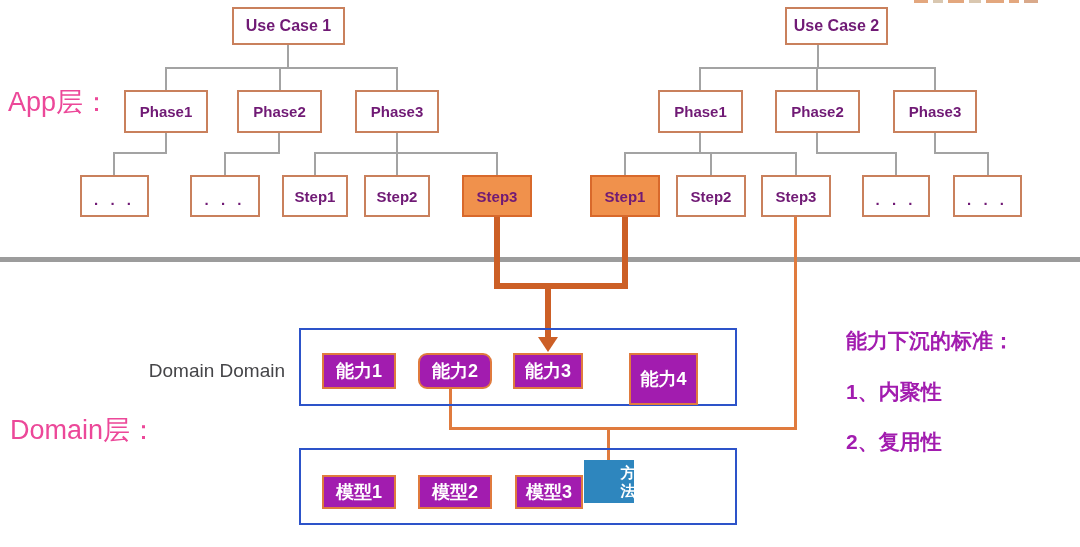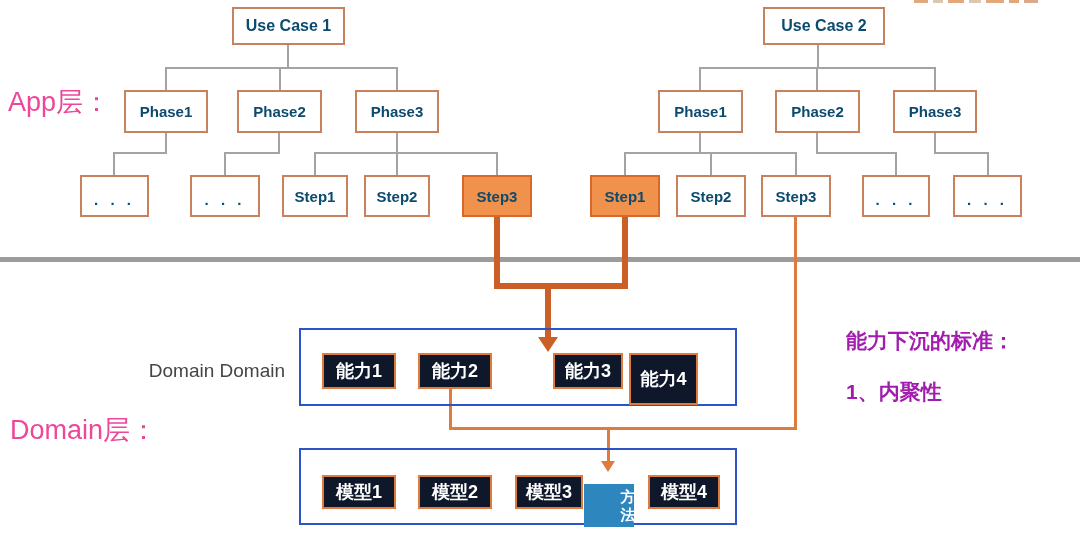"Use Case 1" .node { color: #0c4a6e -> #701a75 }
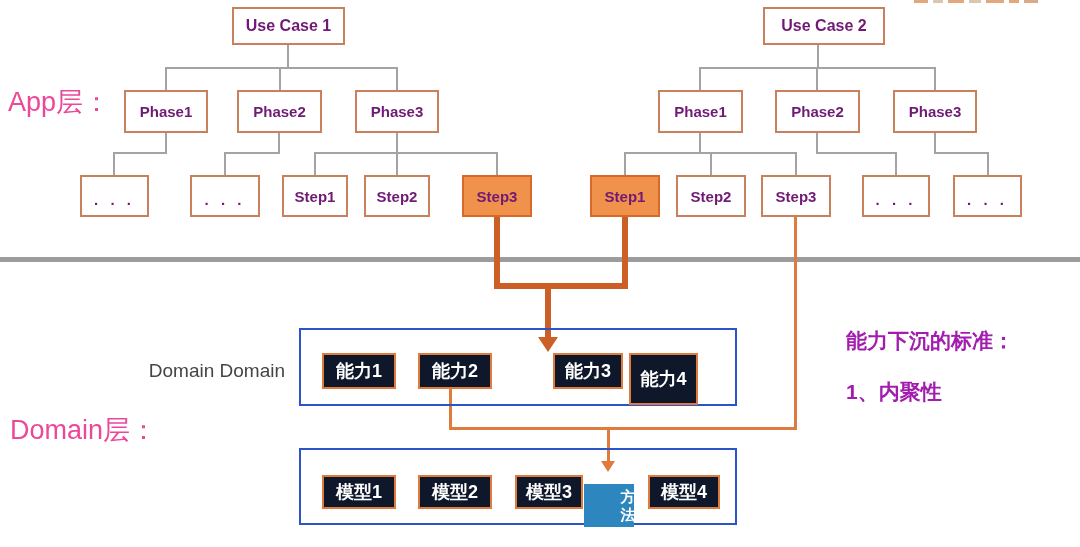"Use Case 2" div.node { left: 763px -> 785px; width: 122px -> 103px }
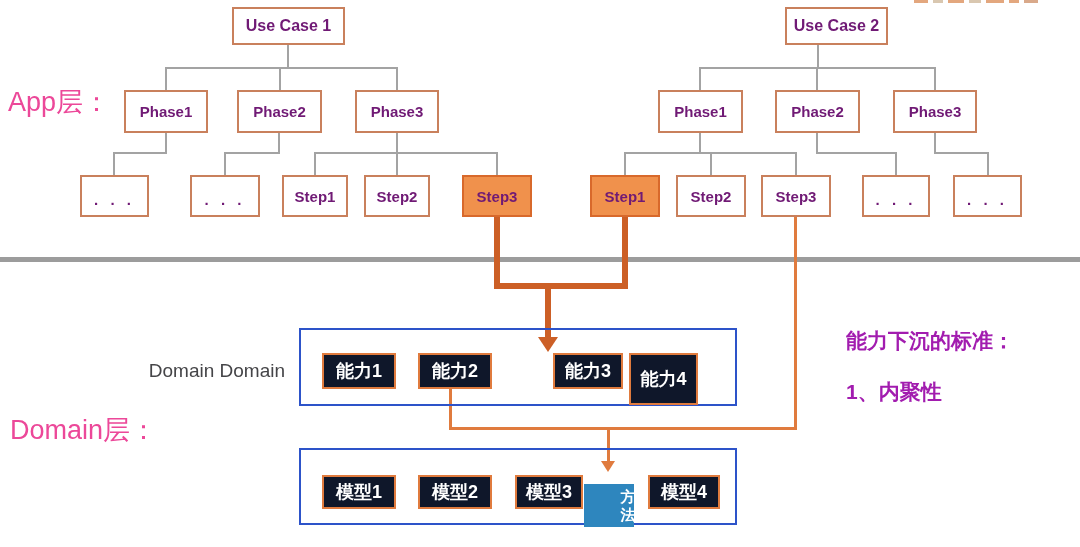"能力1" .chip { background: #0f172a -> #a21caf }
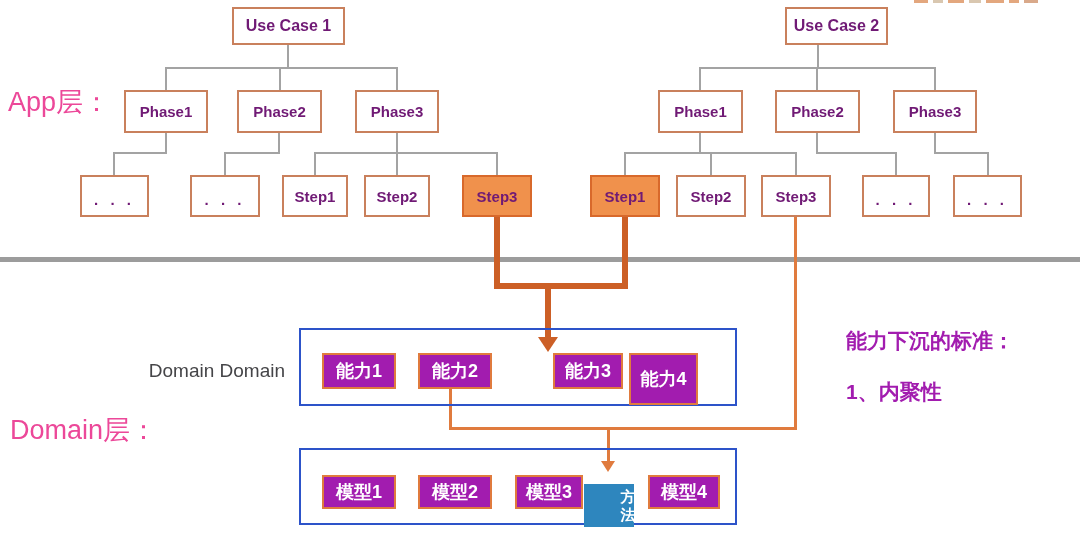"能力2" div.chip { border-radius: none -> 9px }
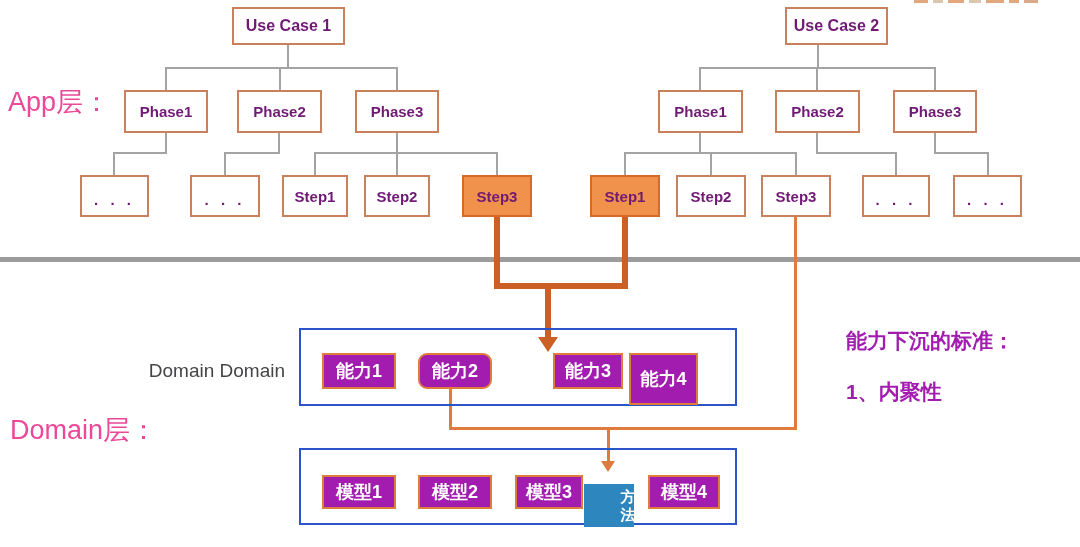"能力3" div.chip { margin-left: 40px -> none }
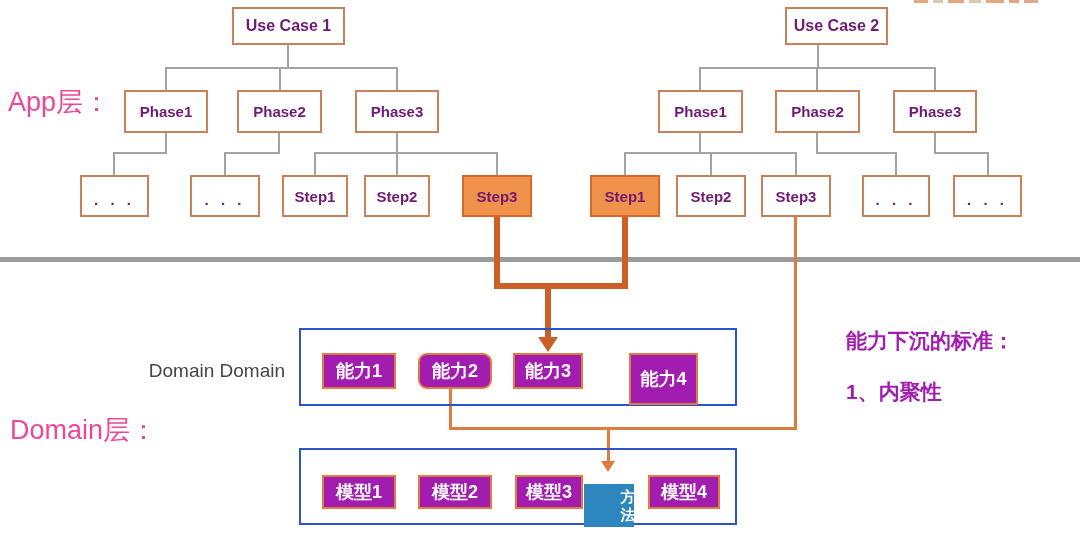"2、复用性" div.crit { html: none -> <div>2、复用性</div> }
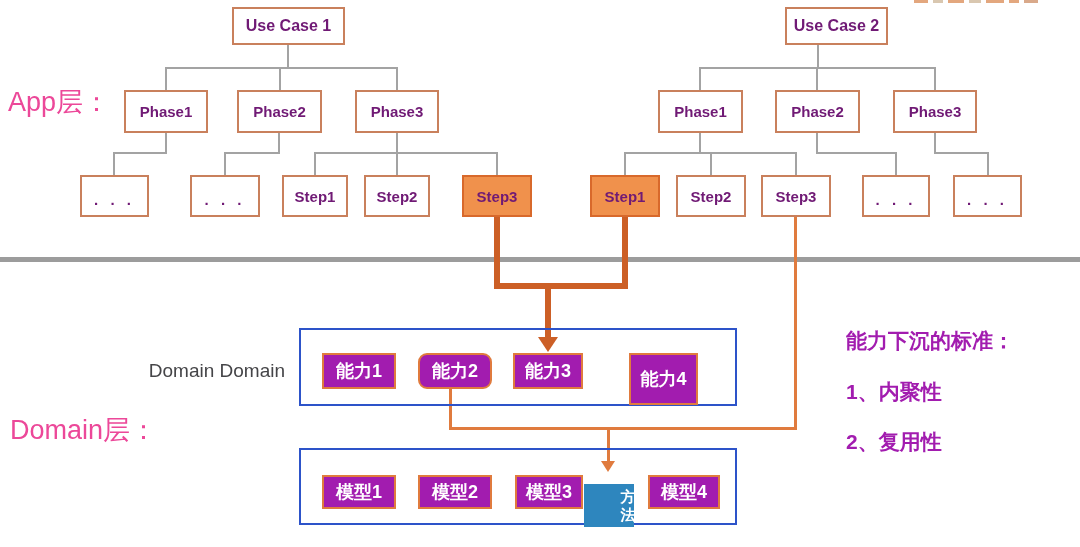"方法" div.method { top: 484px -> 460px }
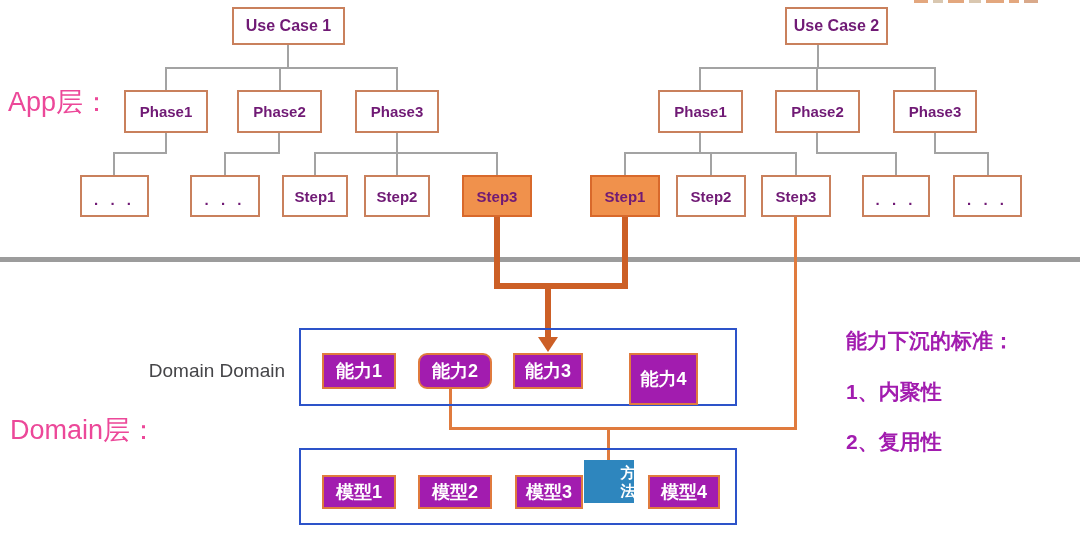"模型4" div.chip { html: <div>模型4</div> -> none }
